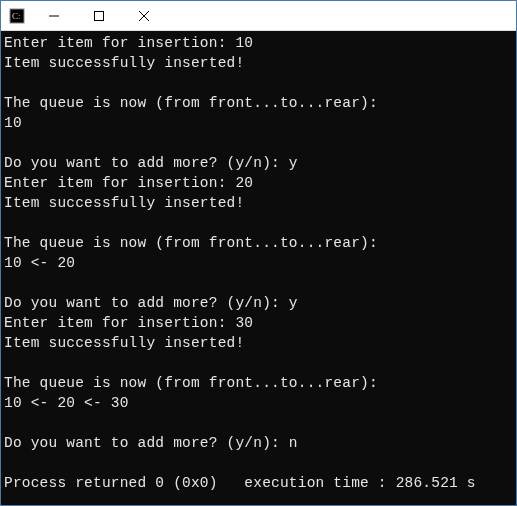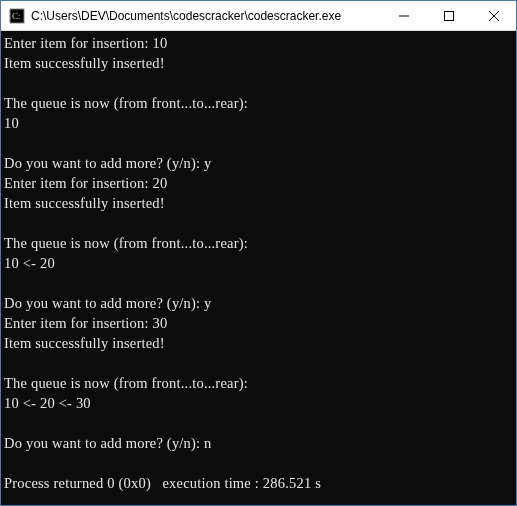"C:\Users\DEV\Documents\codescracker\code" span.title-text { html: <span>C:\Users\DEV\Documents\codescracker\codescracker.exe</span> -> none }
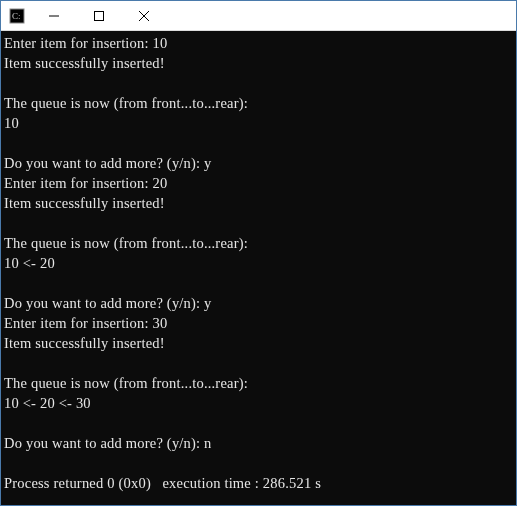"Enter item for insertion: 10" .console-area { font-family: Liberation Serif, serif -> Liberation Mono, monospace }
